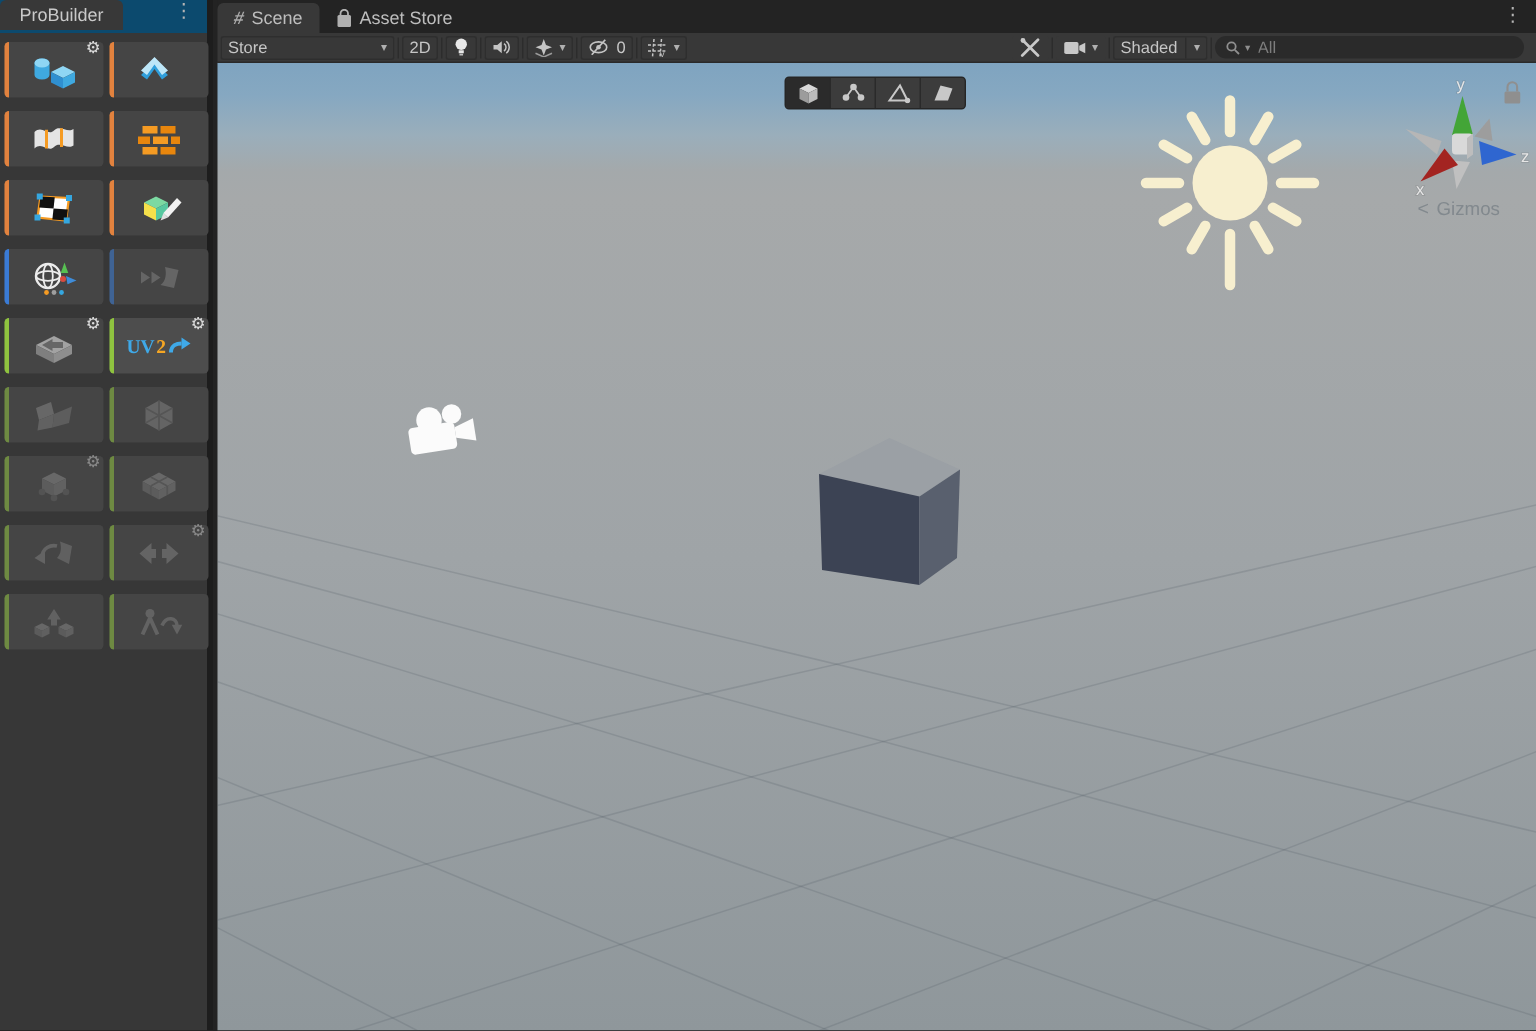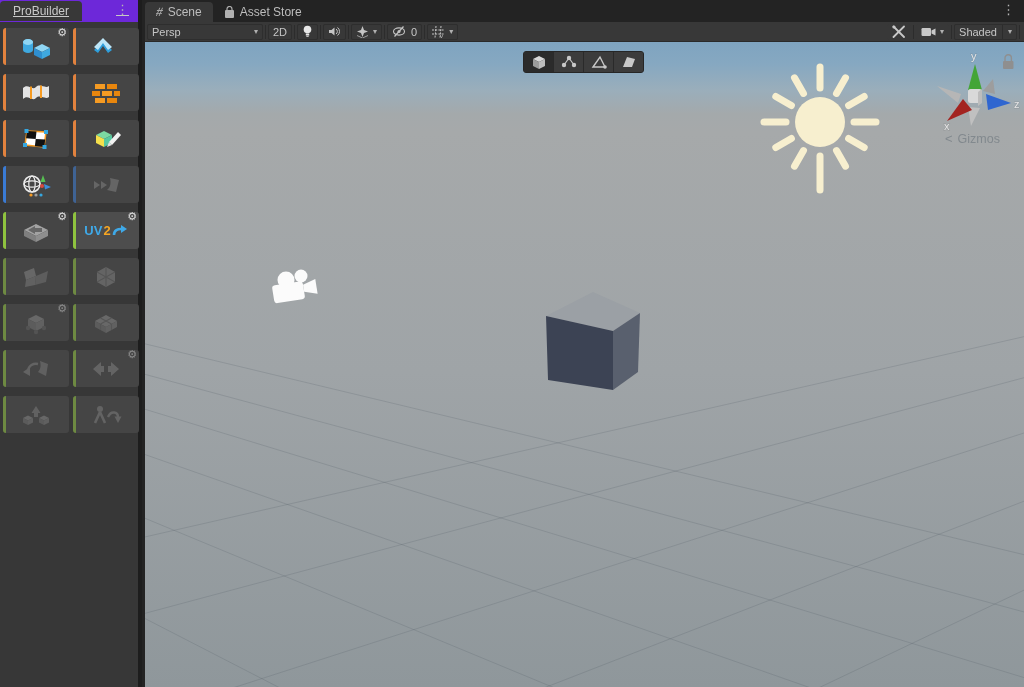"ProBuilder" .pb-tabbar { align-items: center -> flex-start; background: #6d28d9 -> #0c4a6e; text-decoration: underline -> none }
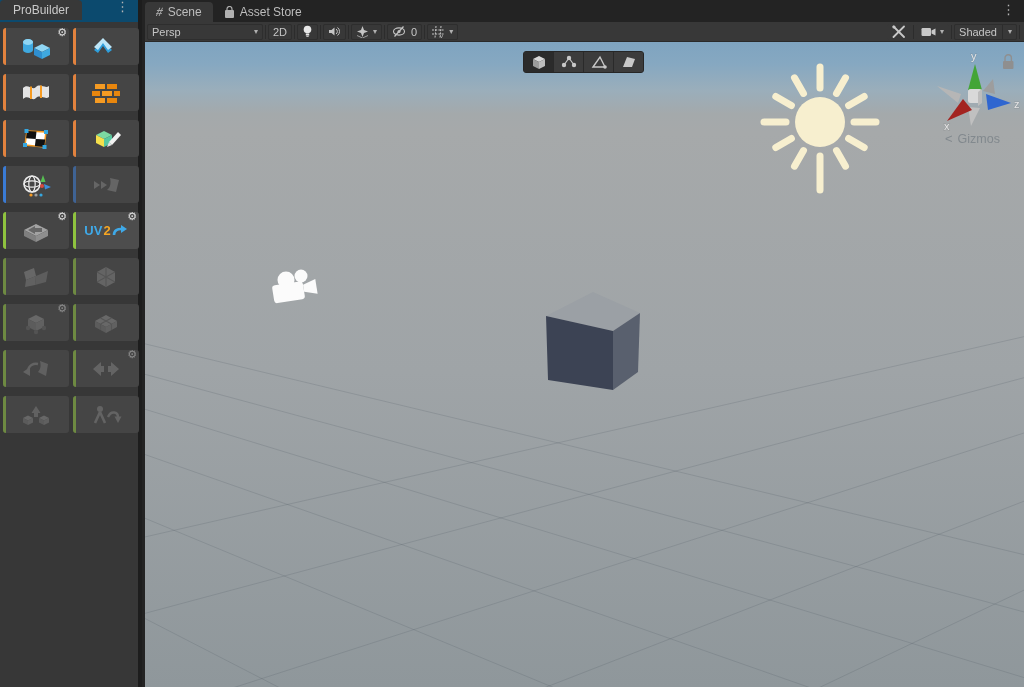"Persp" span { text: Persp -> Store }
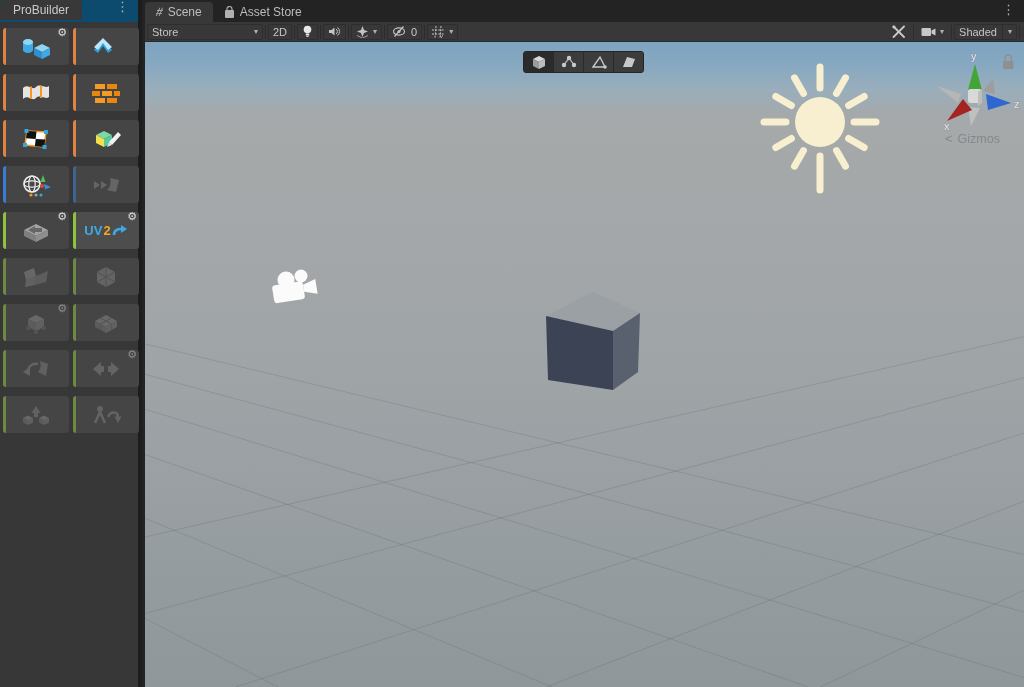"All" div.searchbox { html: none -> <div> <svg> <circle></circle> <path></path> </svg> <span>▾</span> <input> </div> }
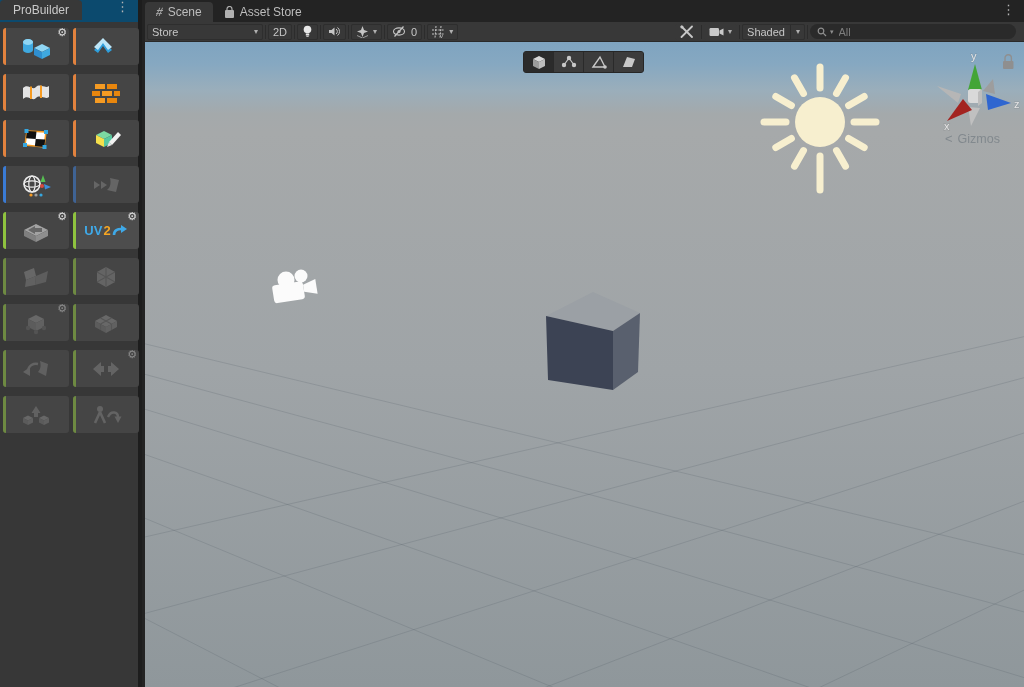"UV" .uv2wrap { font-family: Liberation Sans, sans-serif -> Liberation Serif, serif }
